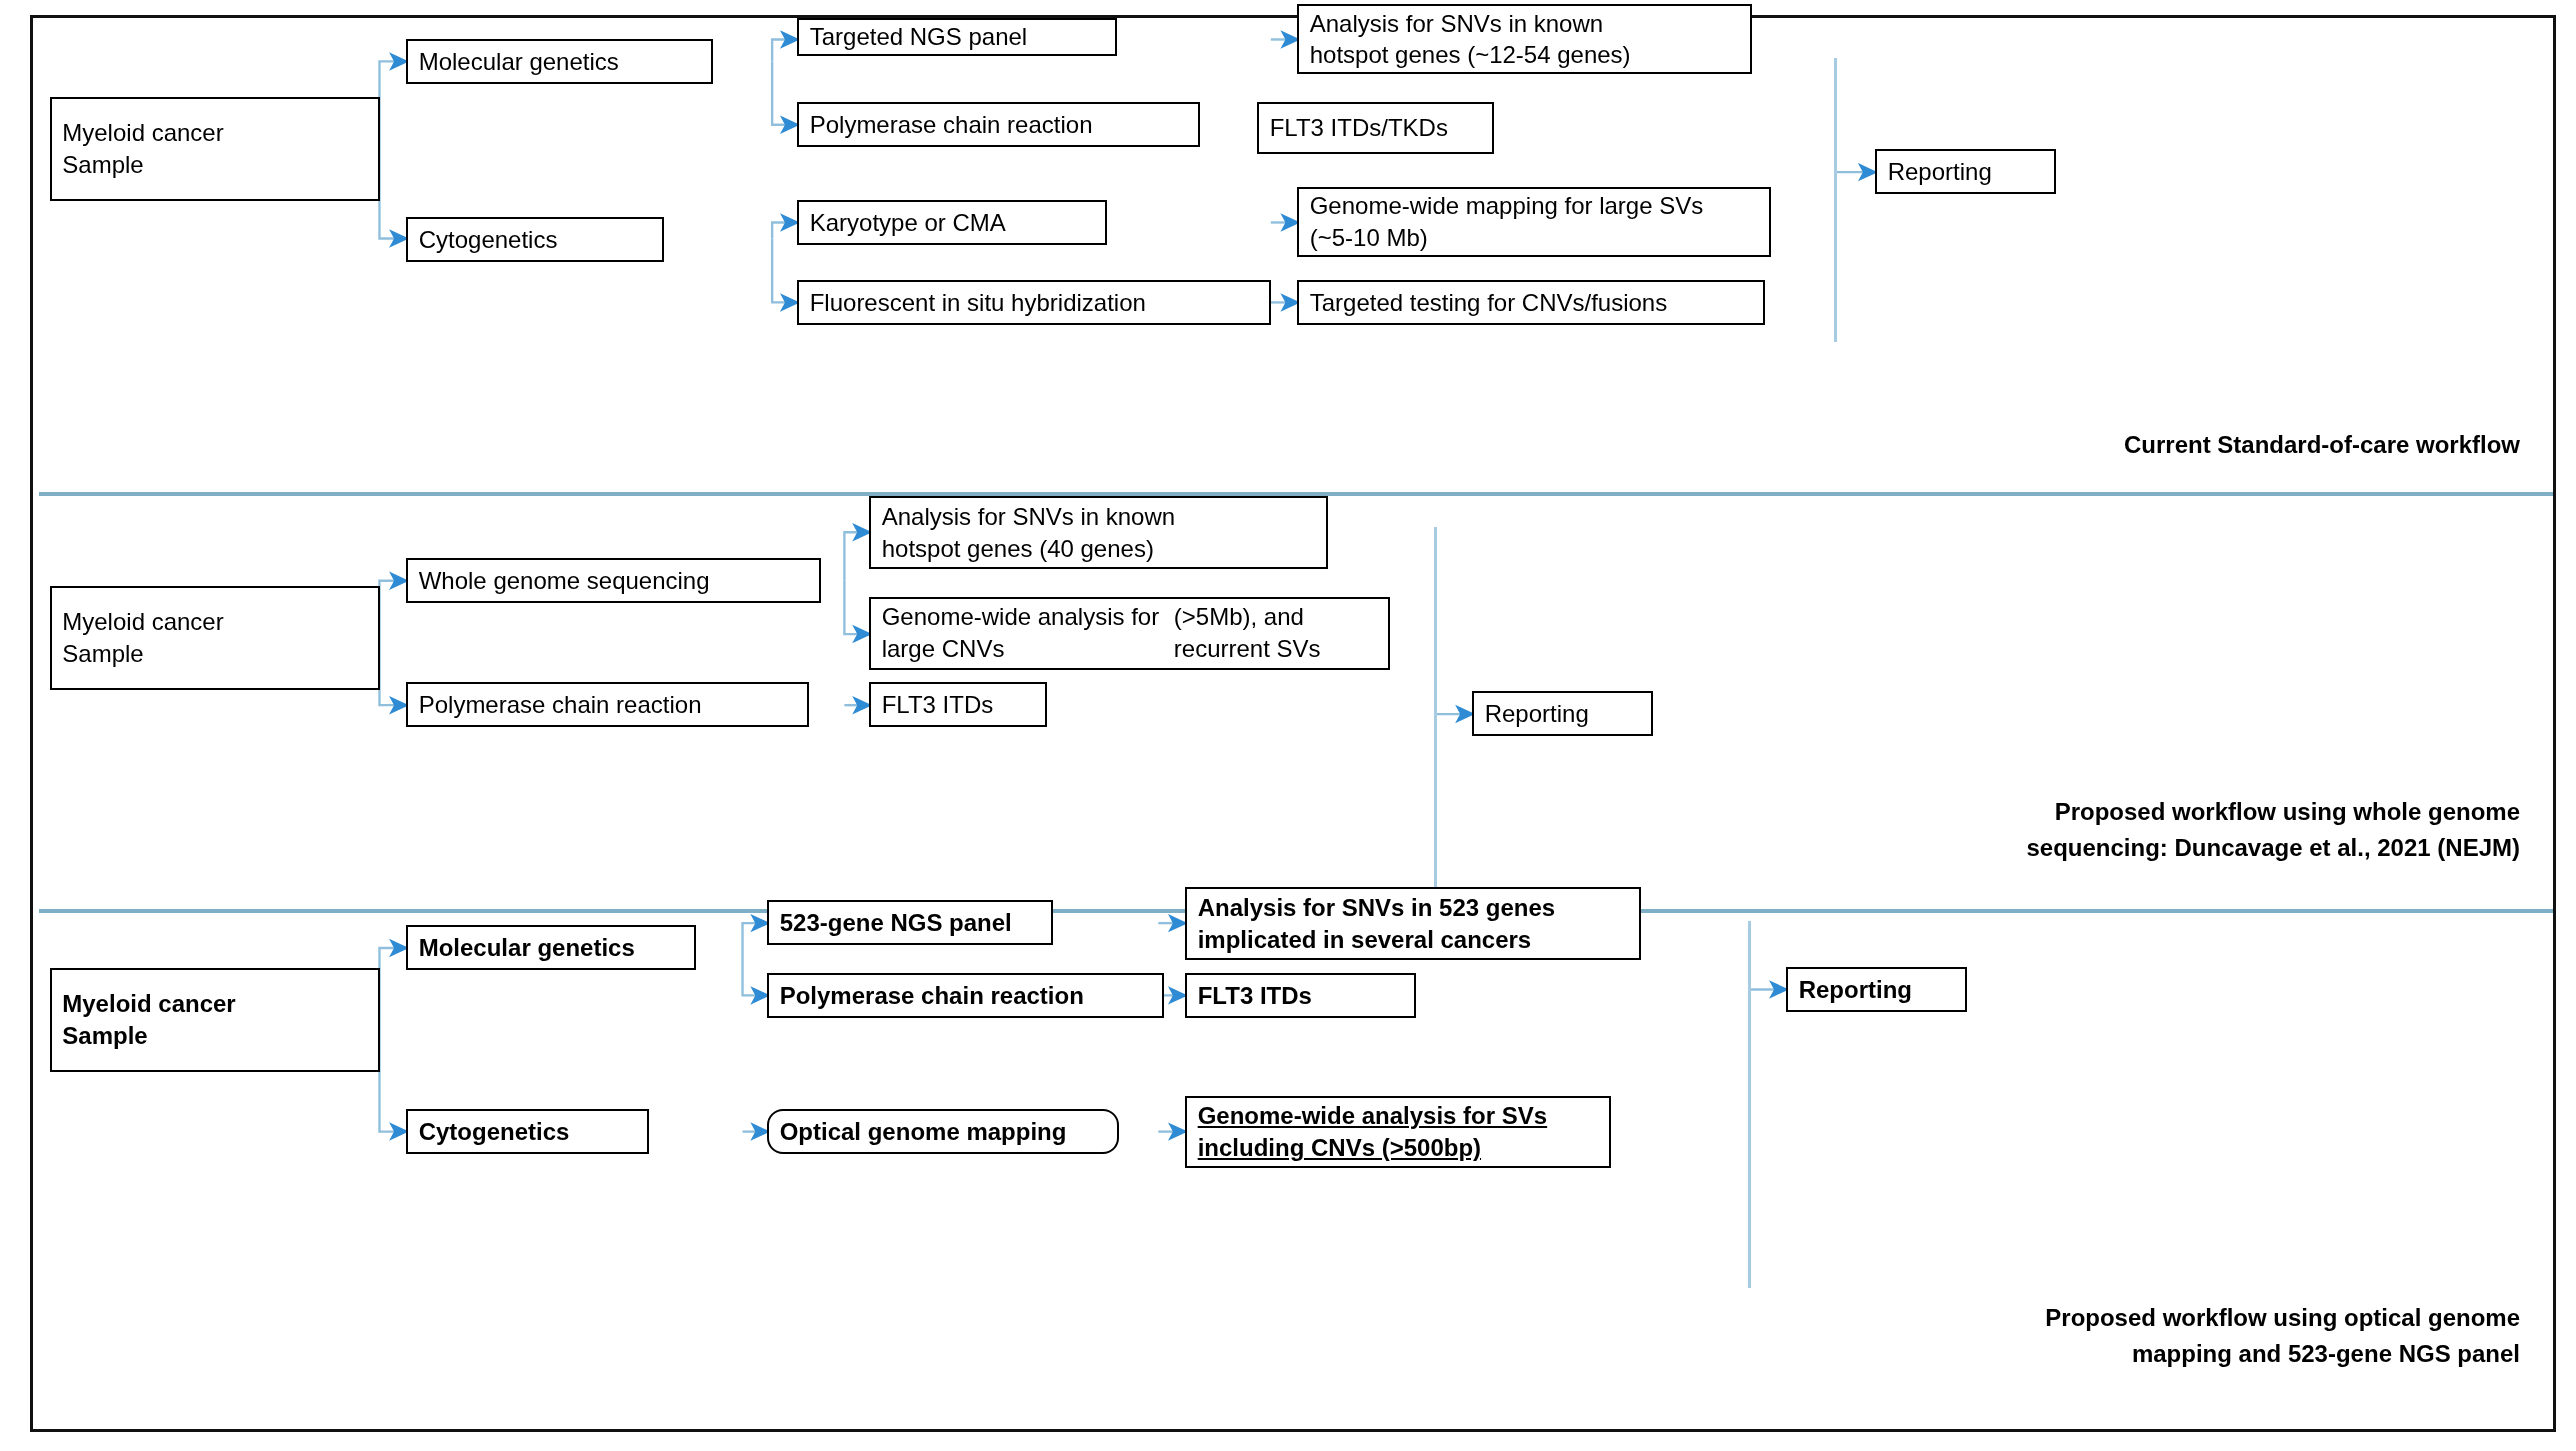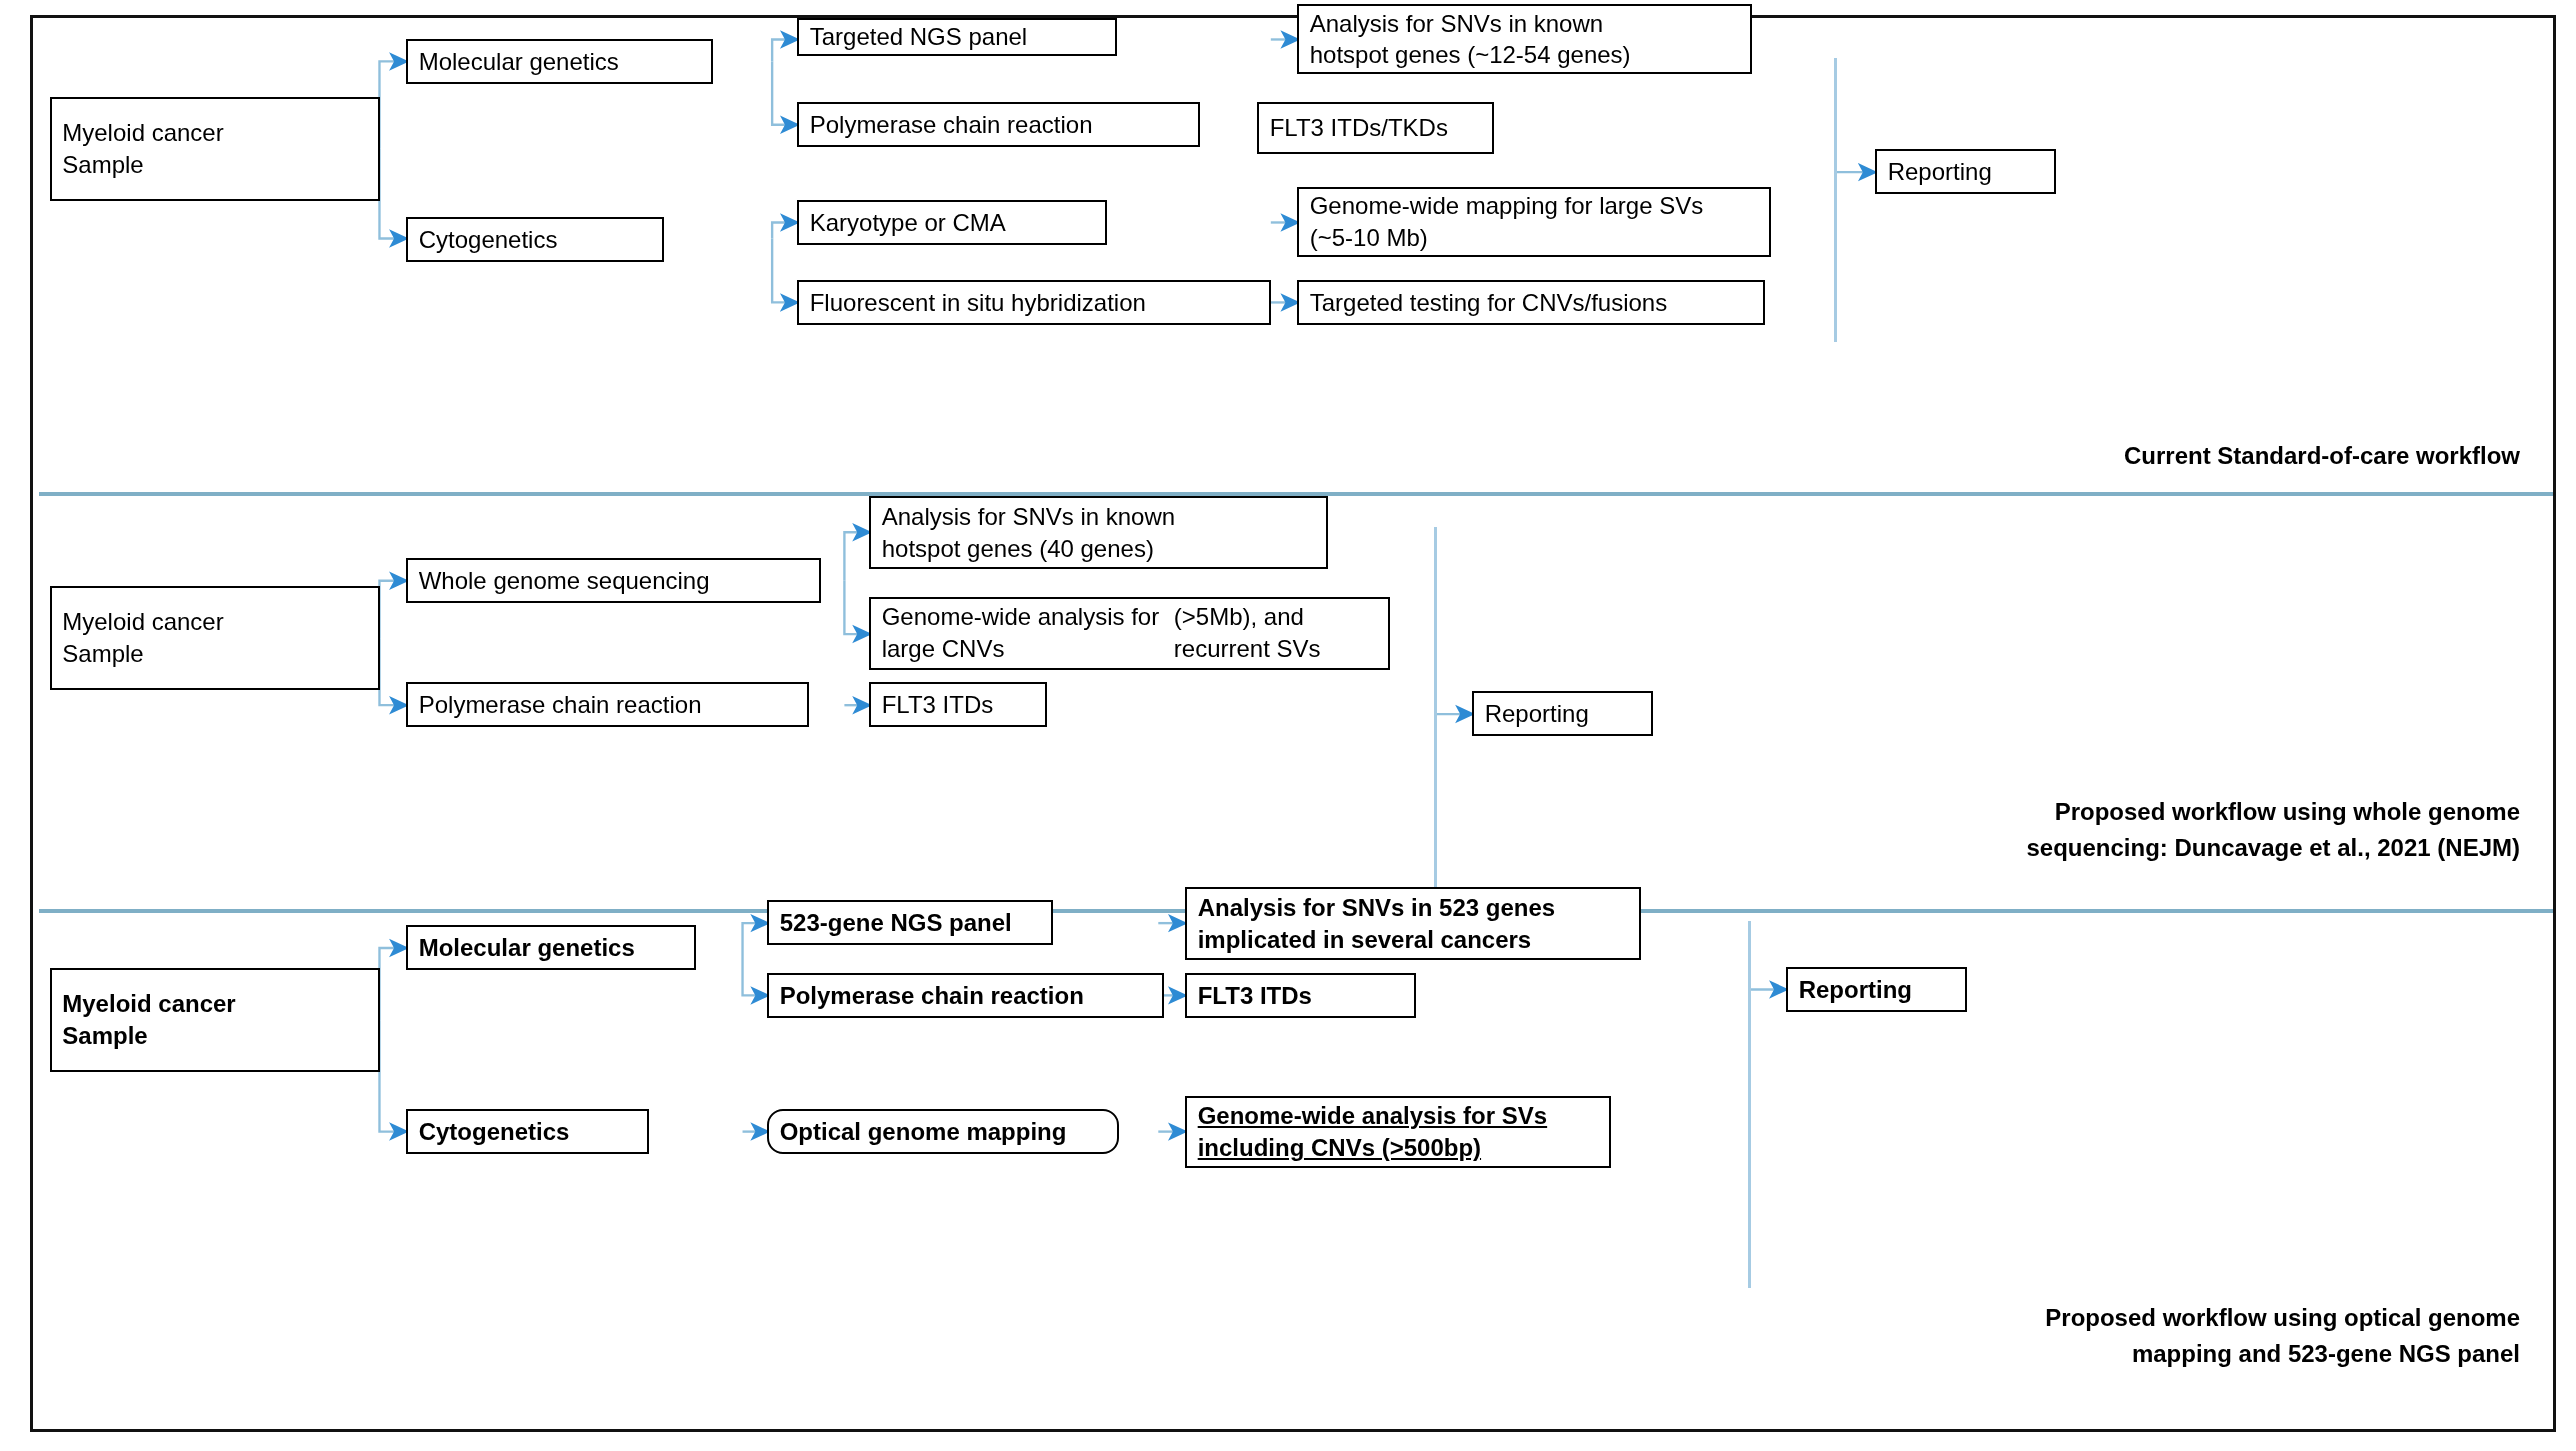"Current Standard-of-care workflow" div.caption { top: 420px -> 409px }
